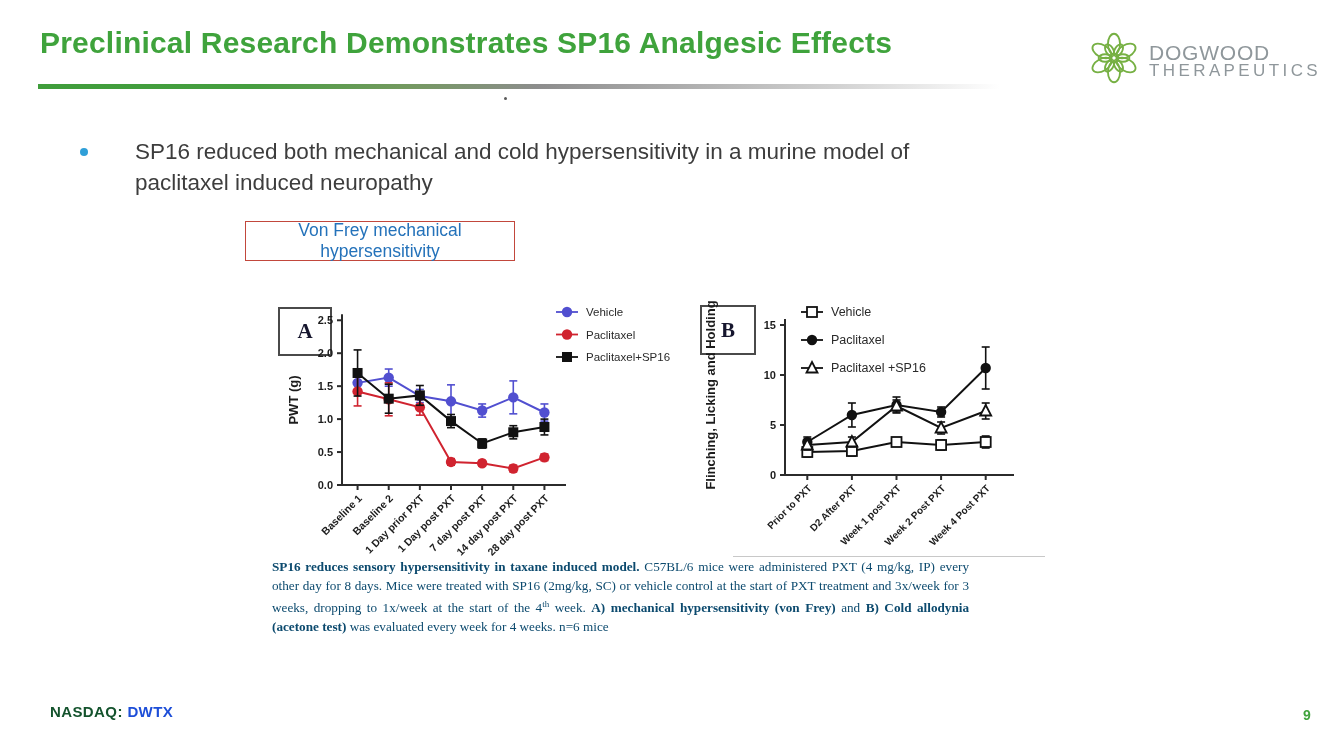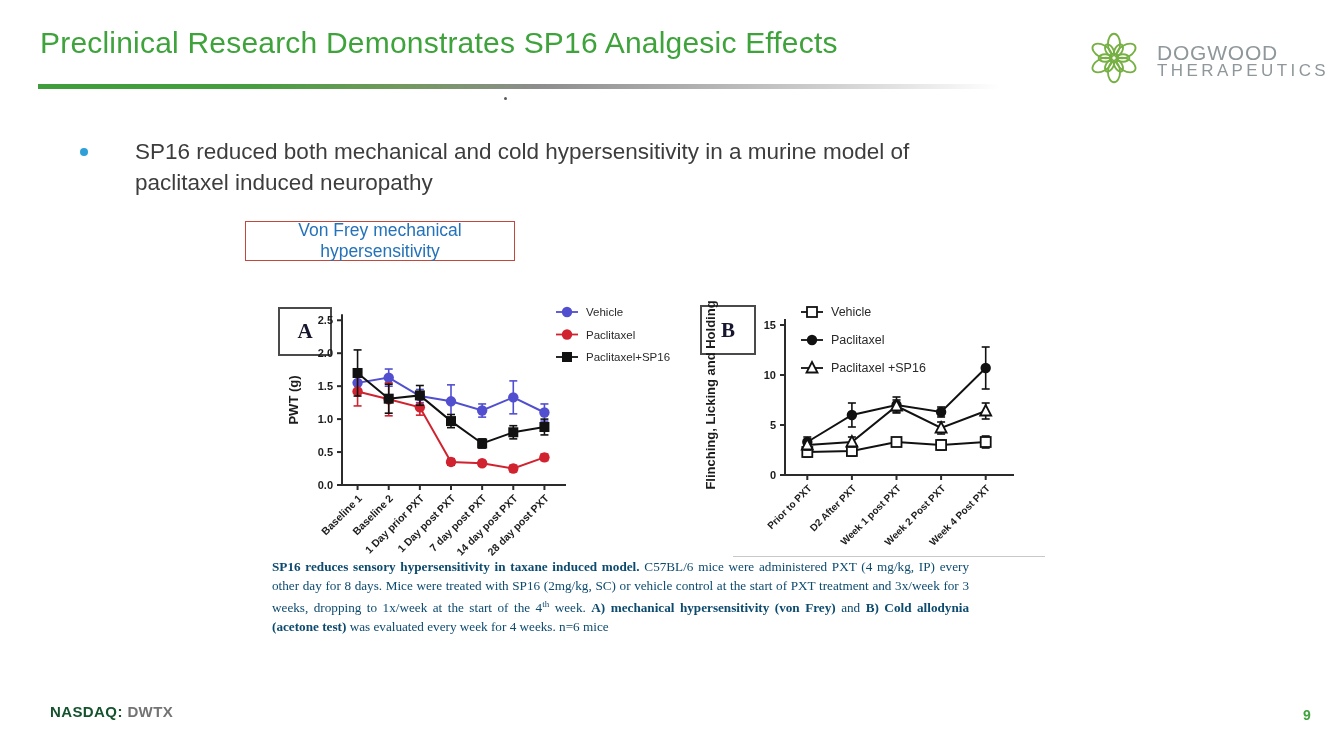"Preclinical Research Demonstrates SP16" .title { font-weight: normal -> bold }
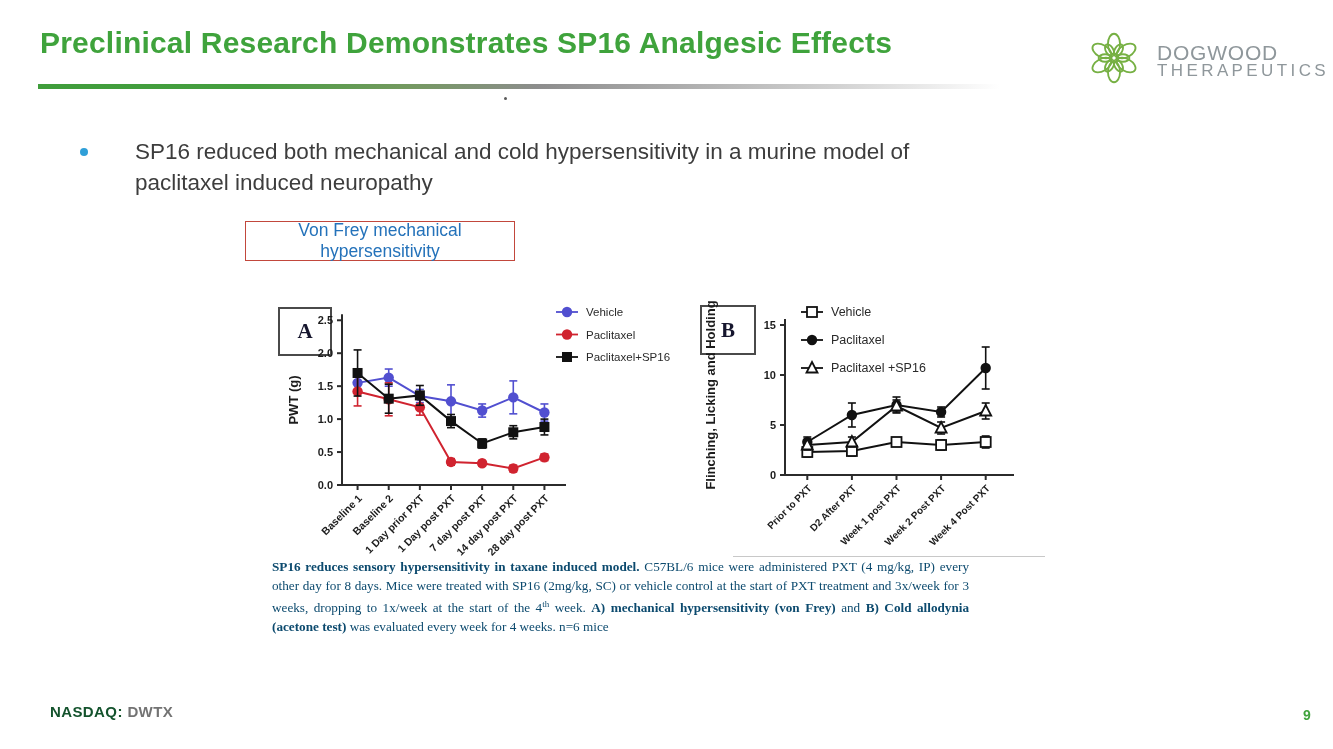"DOGWOOD" .logo { gap: 15px -> 7px }
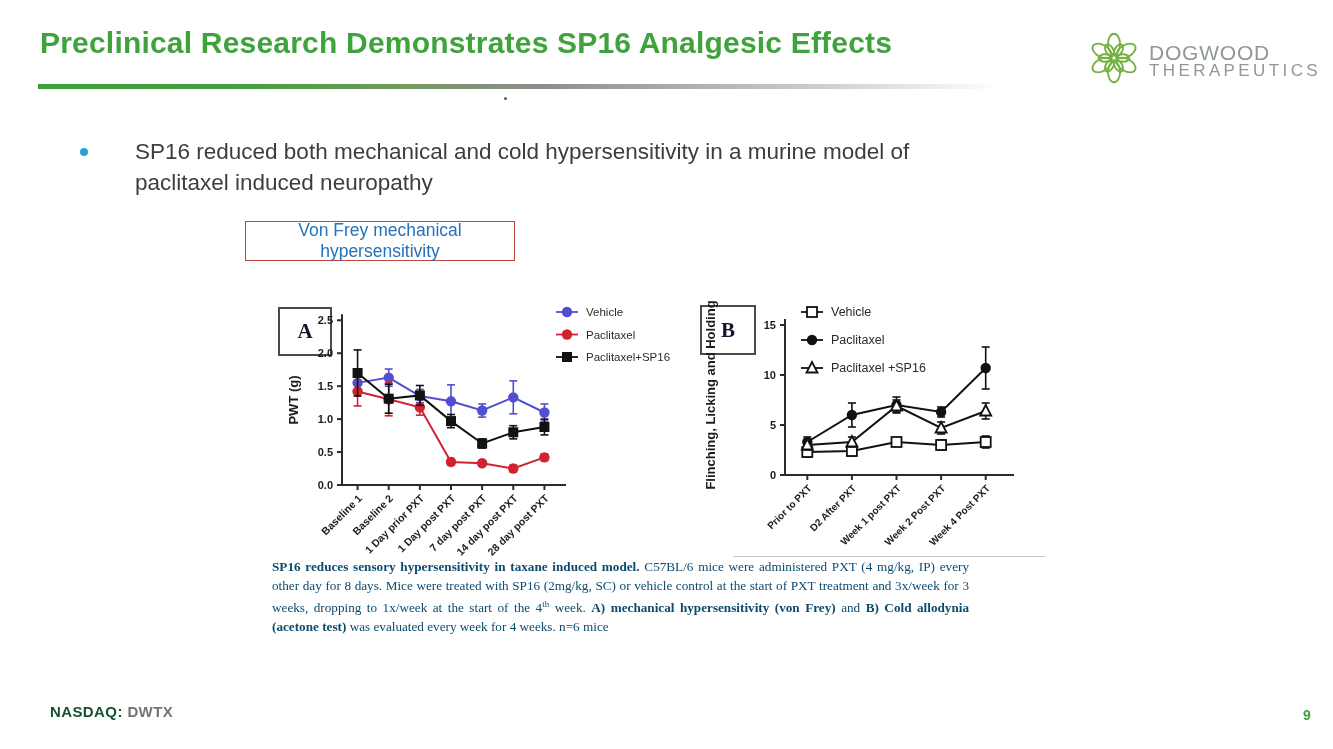"DWTX" .footer-ticker .tic { color: #737373 -> #1d4ed8 }
